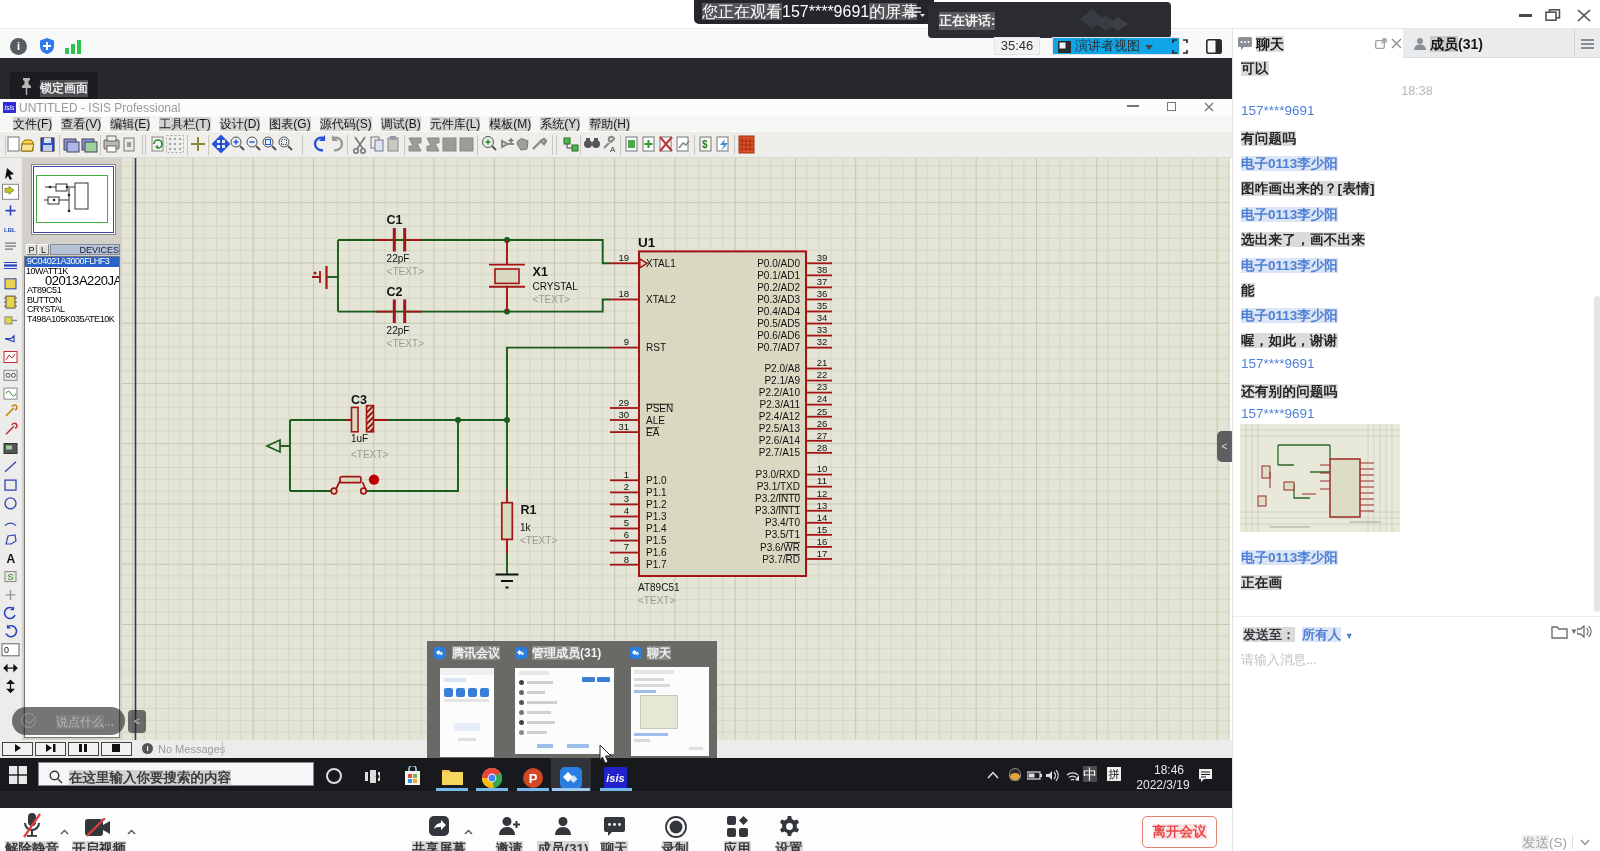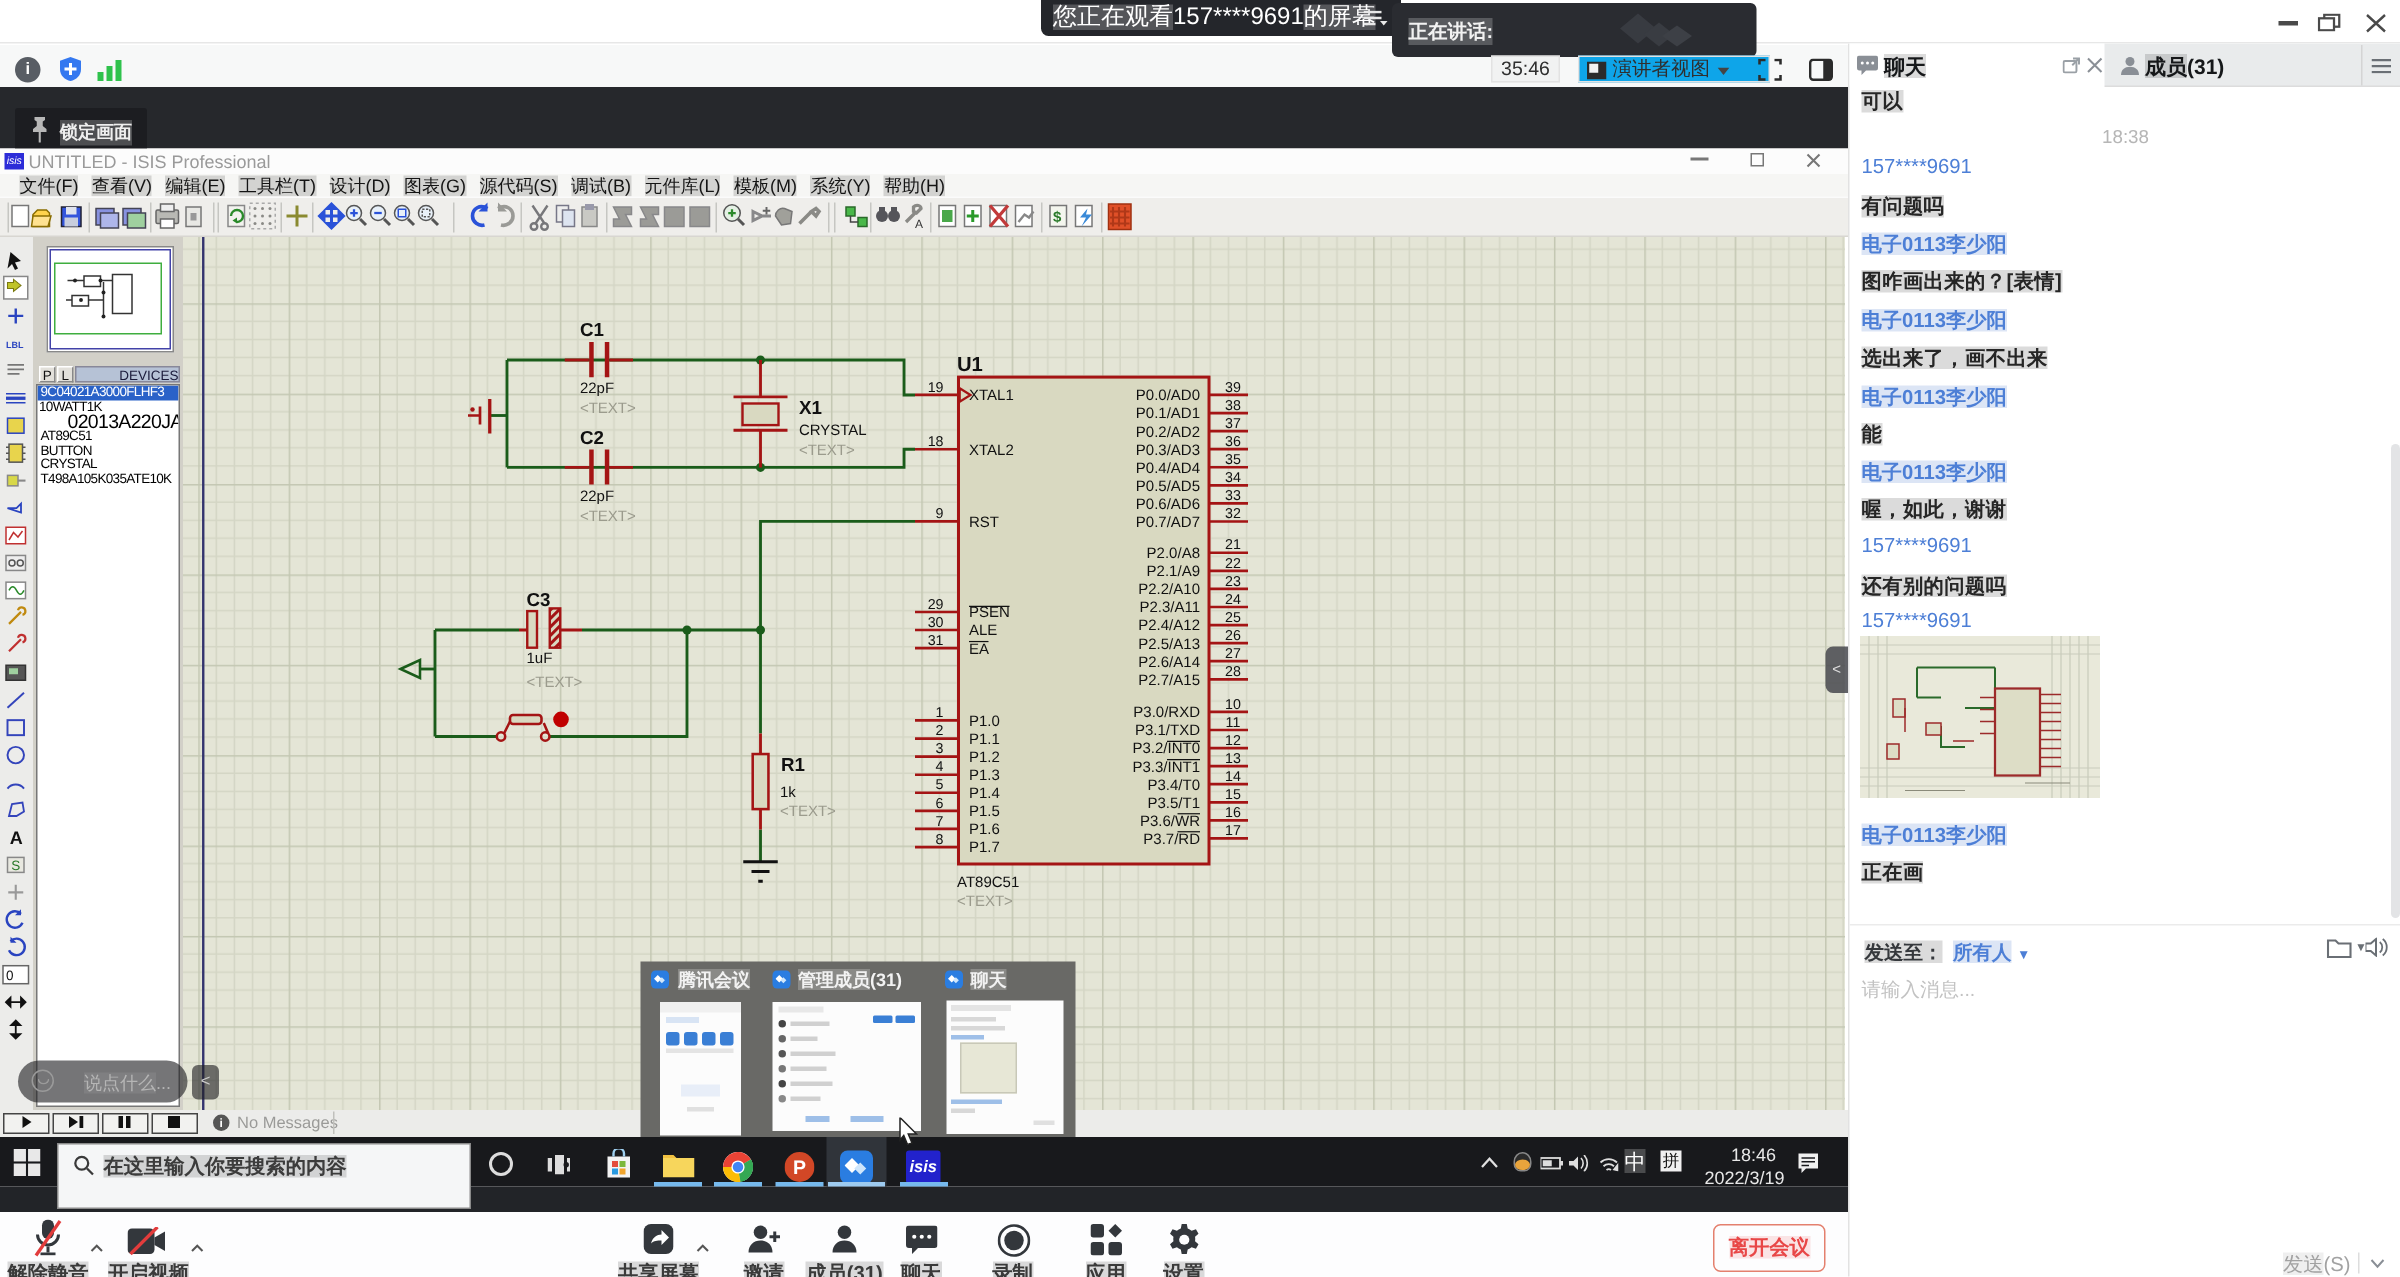"在这里输入你要搜索的内容" div.a { height: 44px -> 24px }
